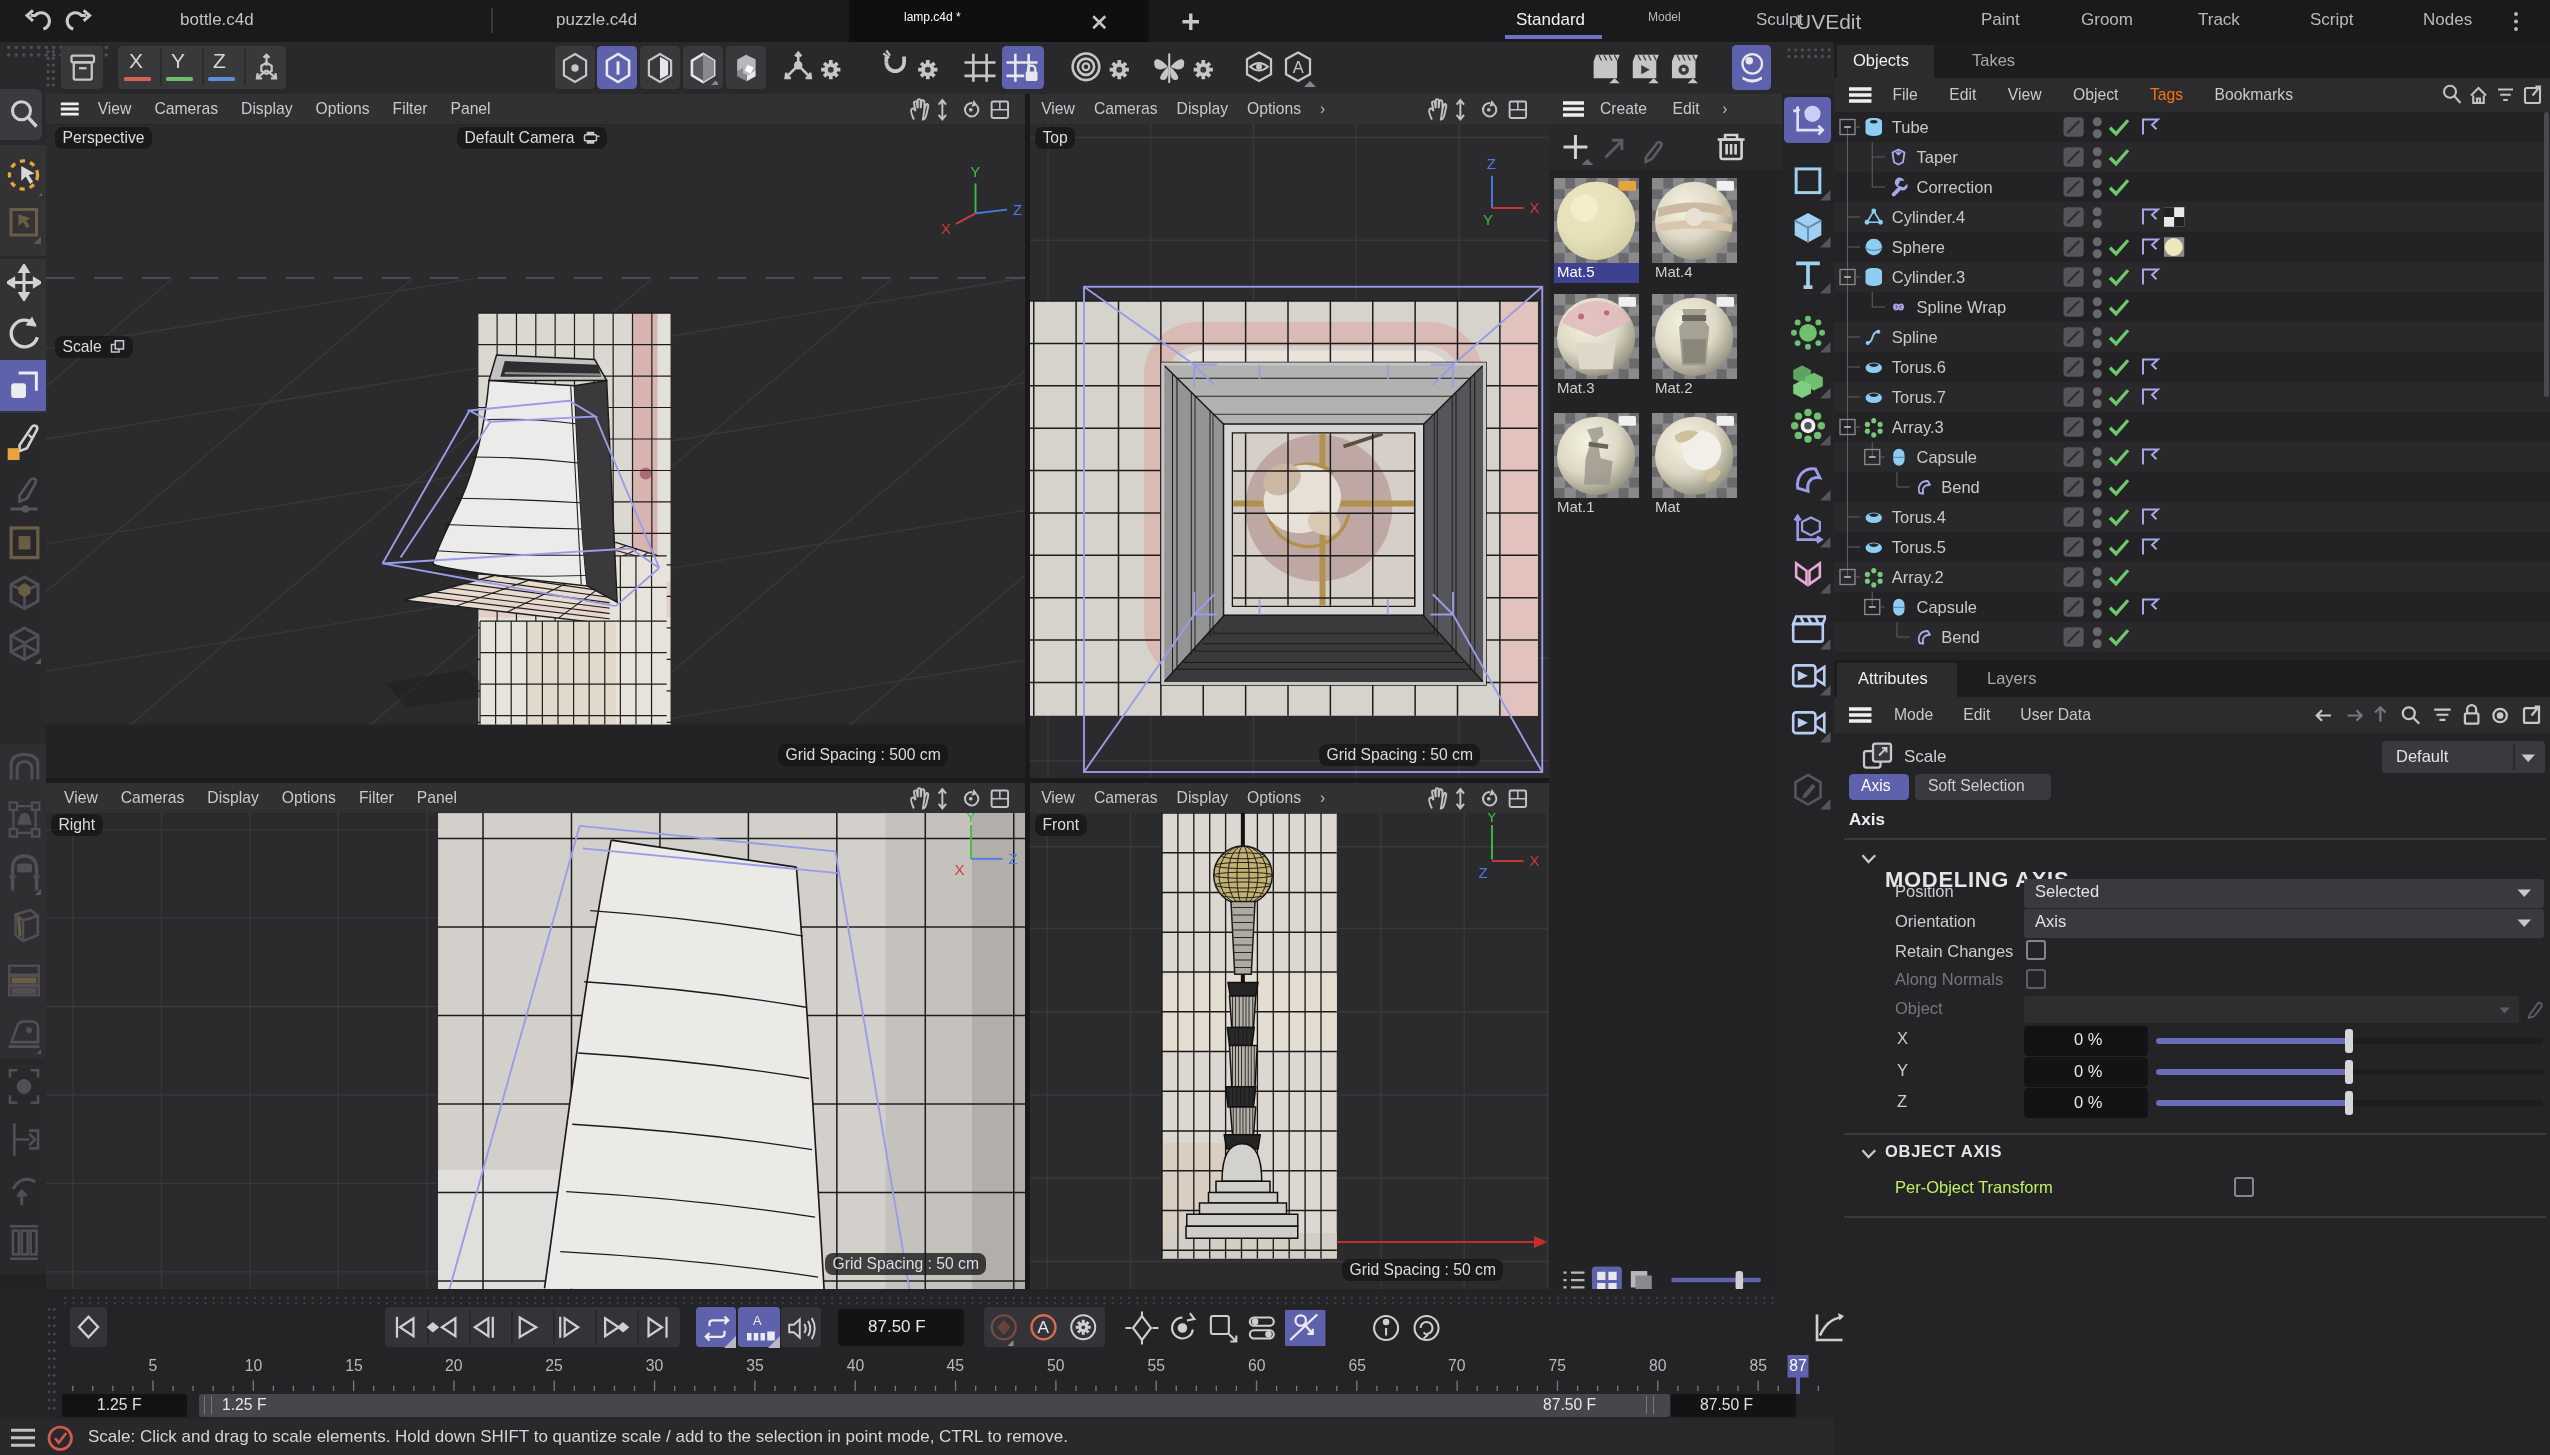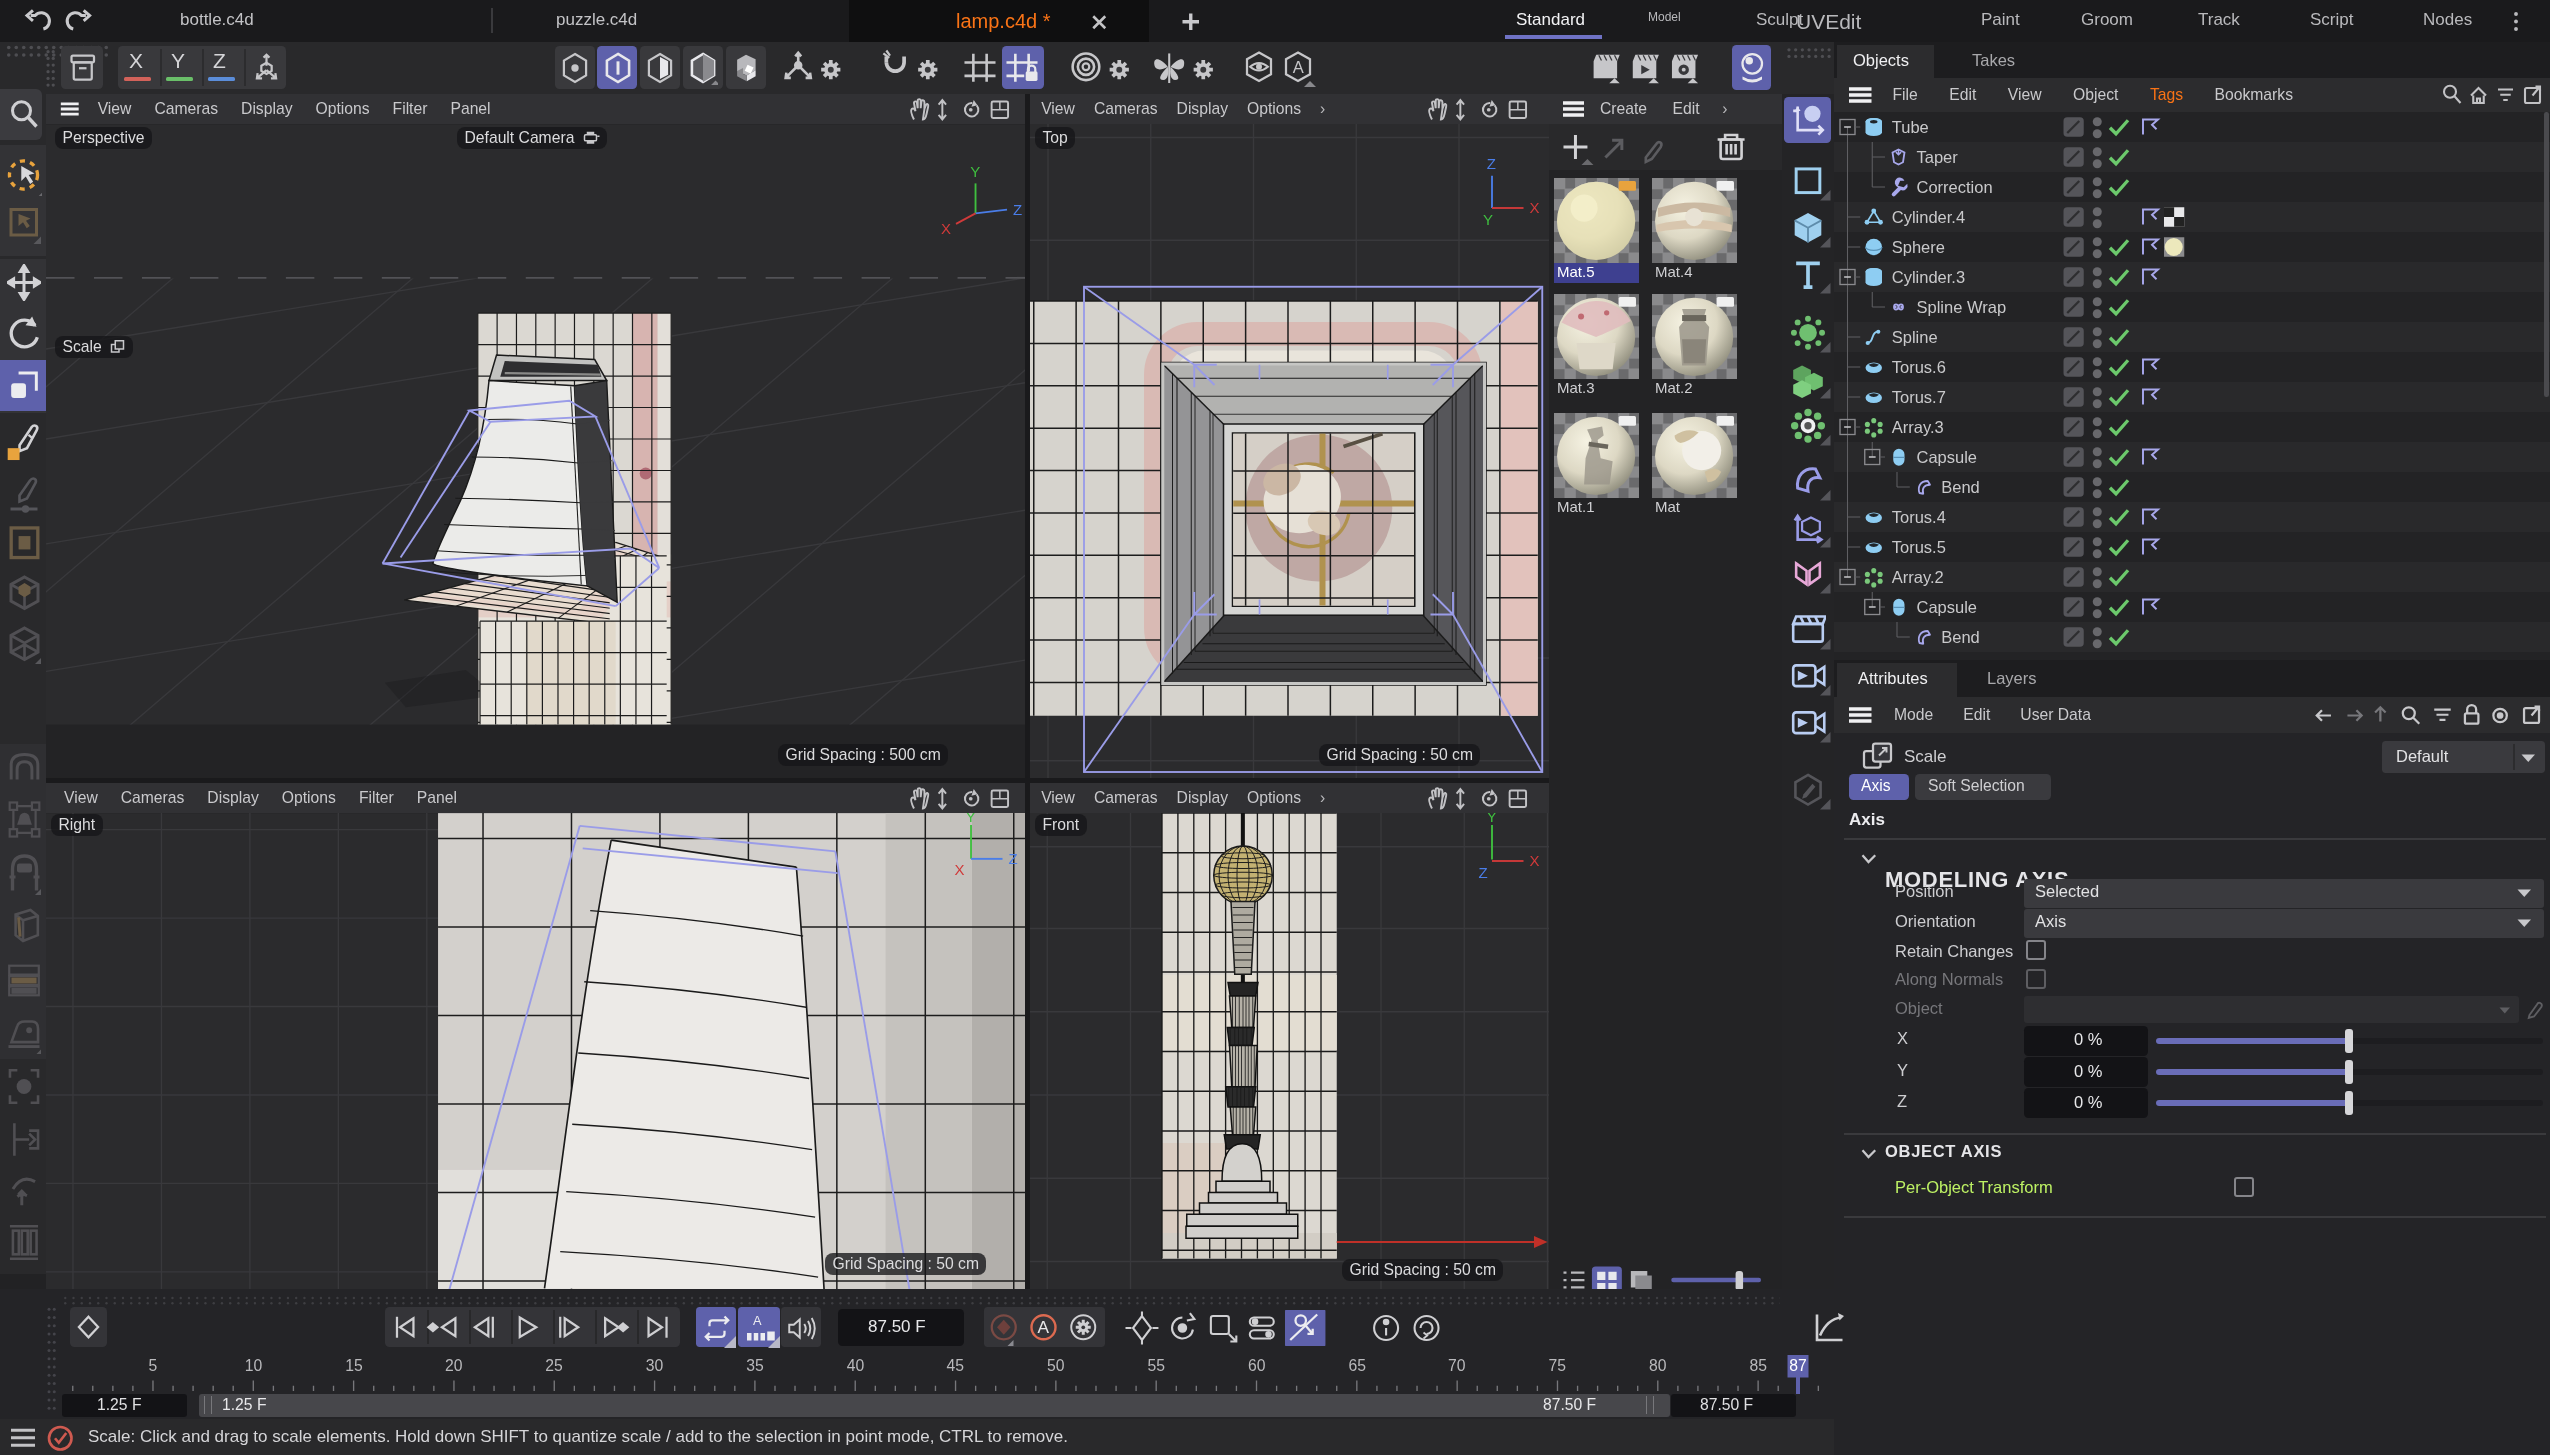"lamp.c4d *" div.abs { color: #f97316 -> #ffffff; font-size: 20px -> 12px; left: 956px -> 904px }
